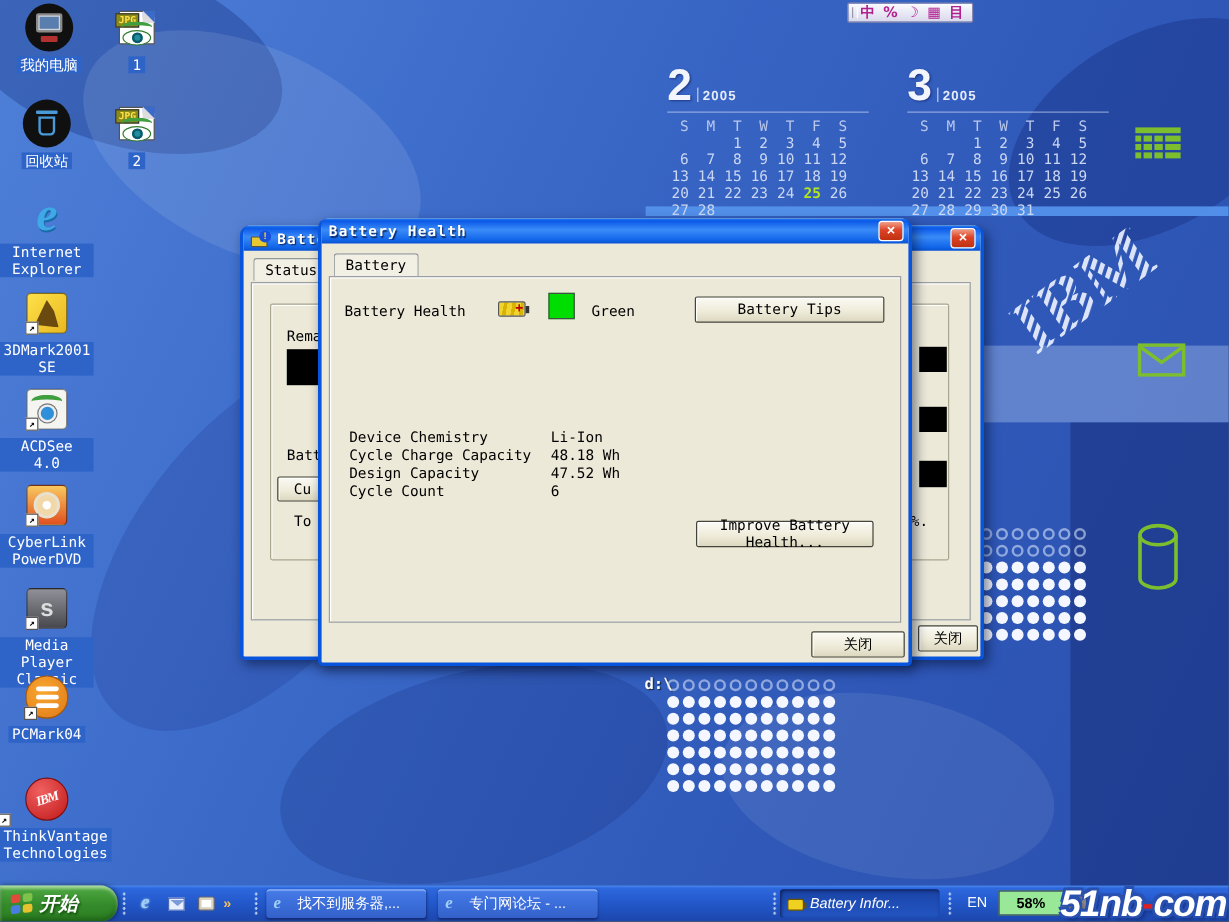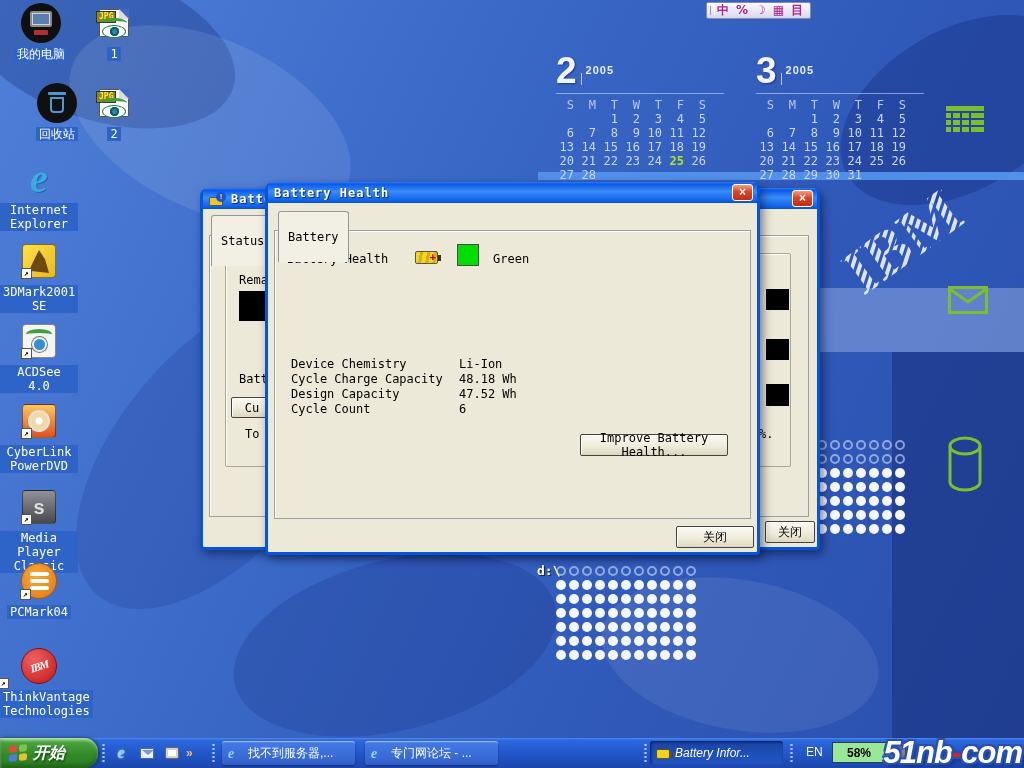"2005" .cal-y { margin-bottom: 12px -> 2px }
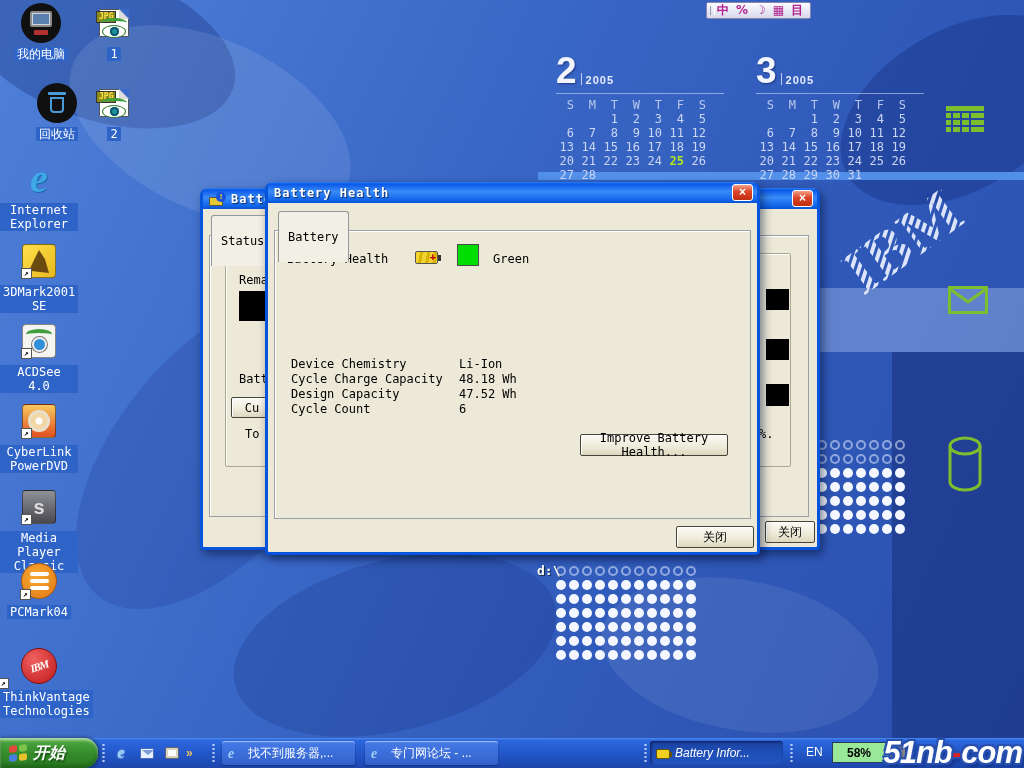"回收站" div.dicon { left: 18px -> 0 }
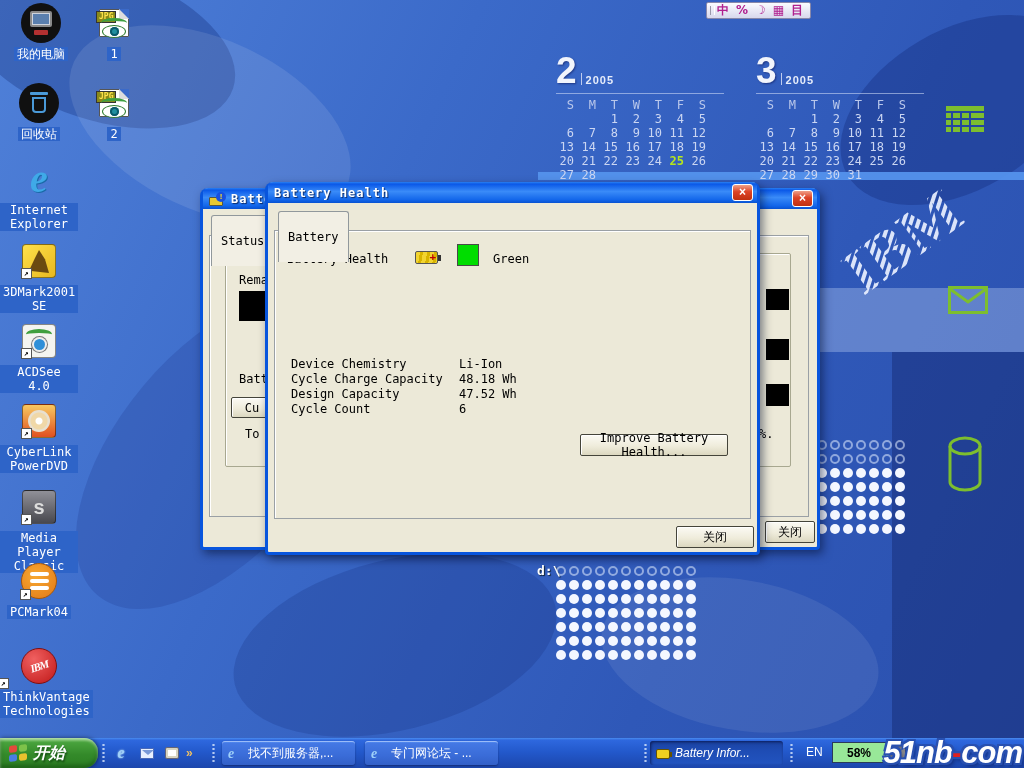"Status" .tab { padding: 18px 9px -> 2px 9px }
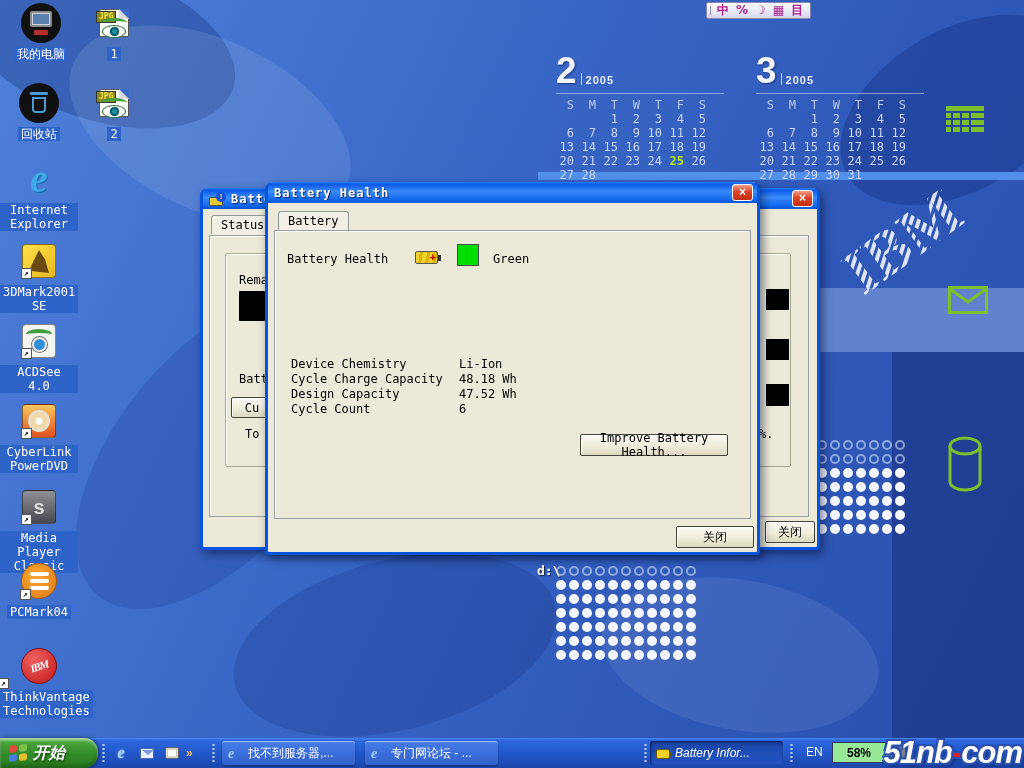"Battery Tips" div.xpbtn { html: none -> <div>Battery Tips</div> }
